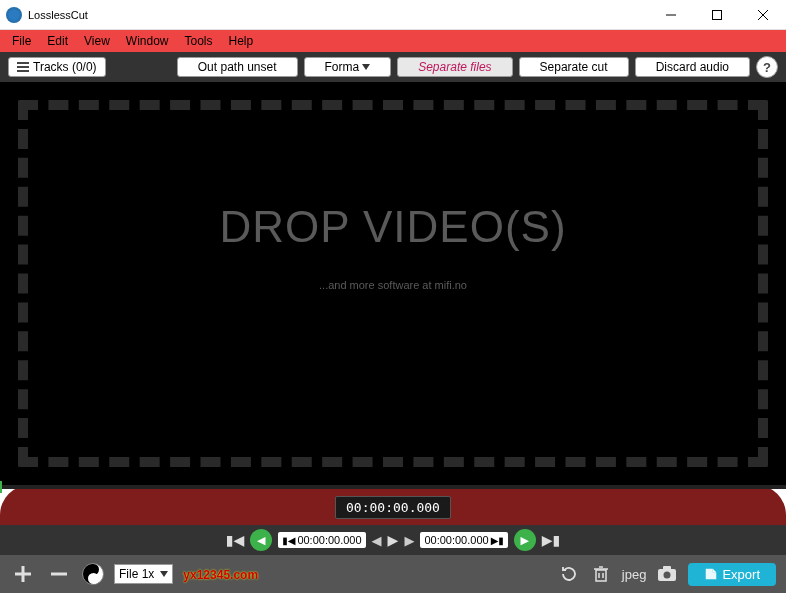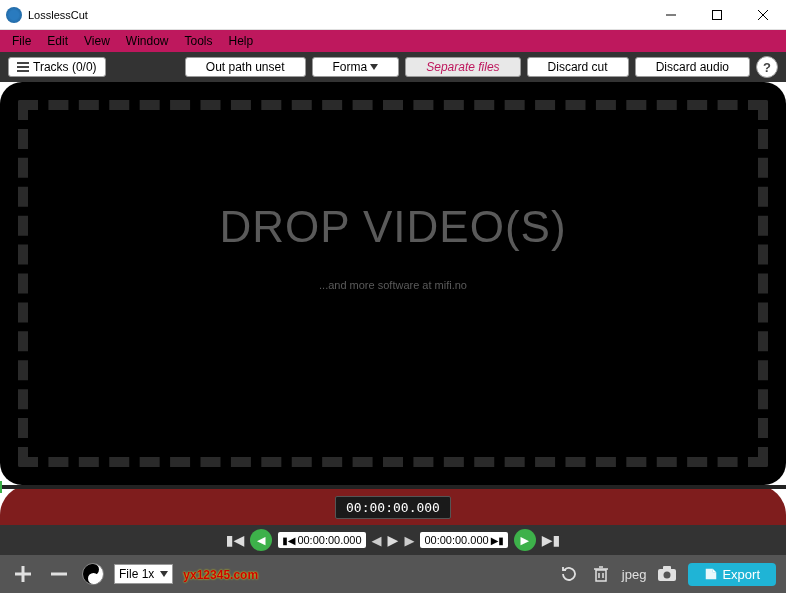"File" .menubar { background: #be185d -> #ef4444 }
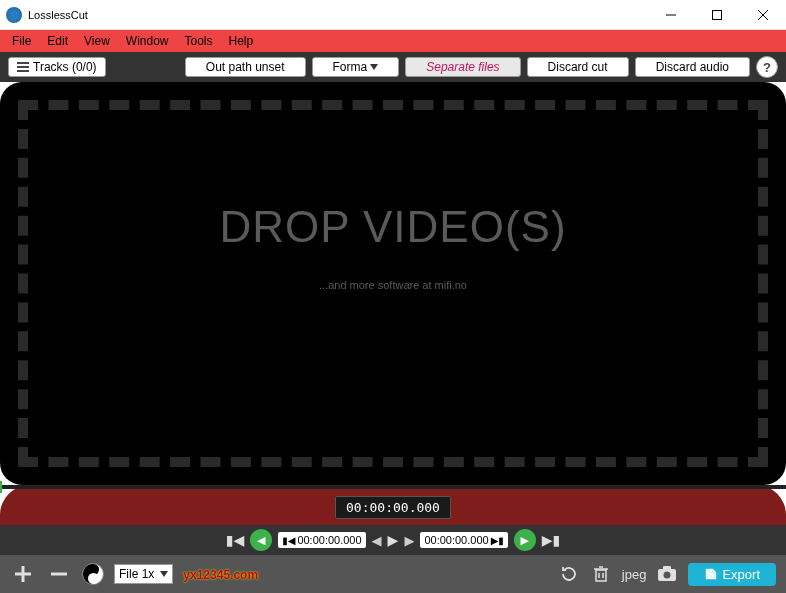"Discard cut" span { text: Discard -> Separate }
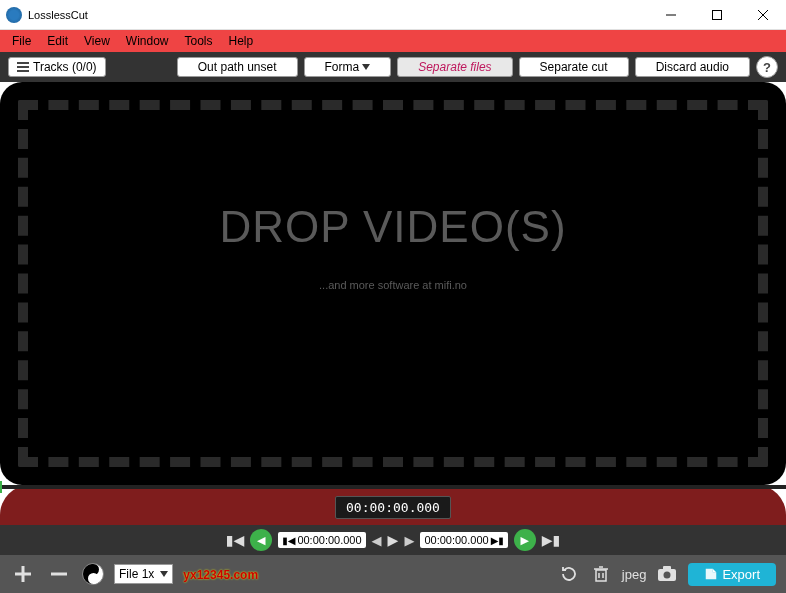"DROP VIDEO(S)" .video-area { border-radius: 22px -> none }
